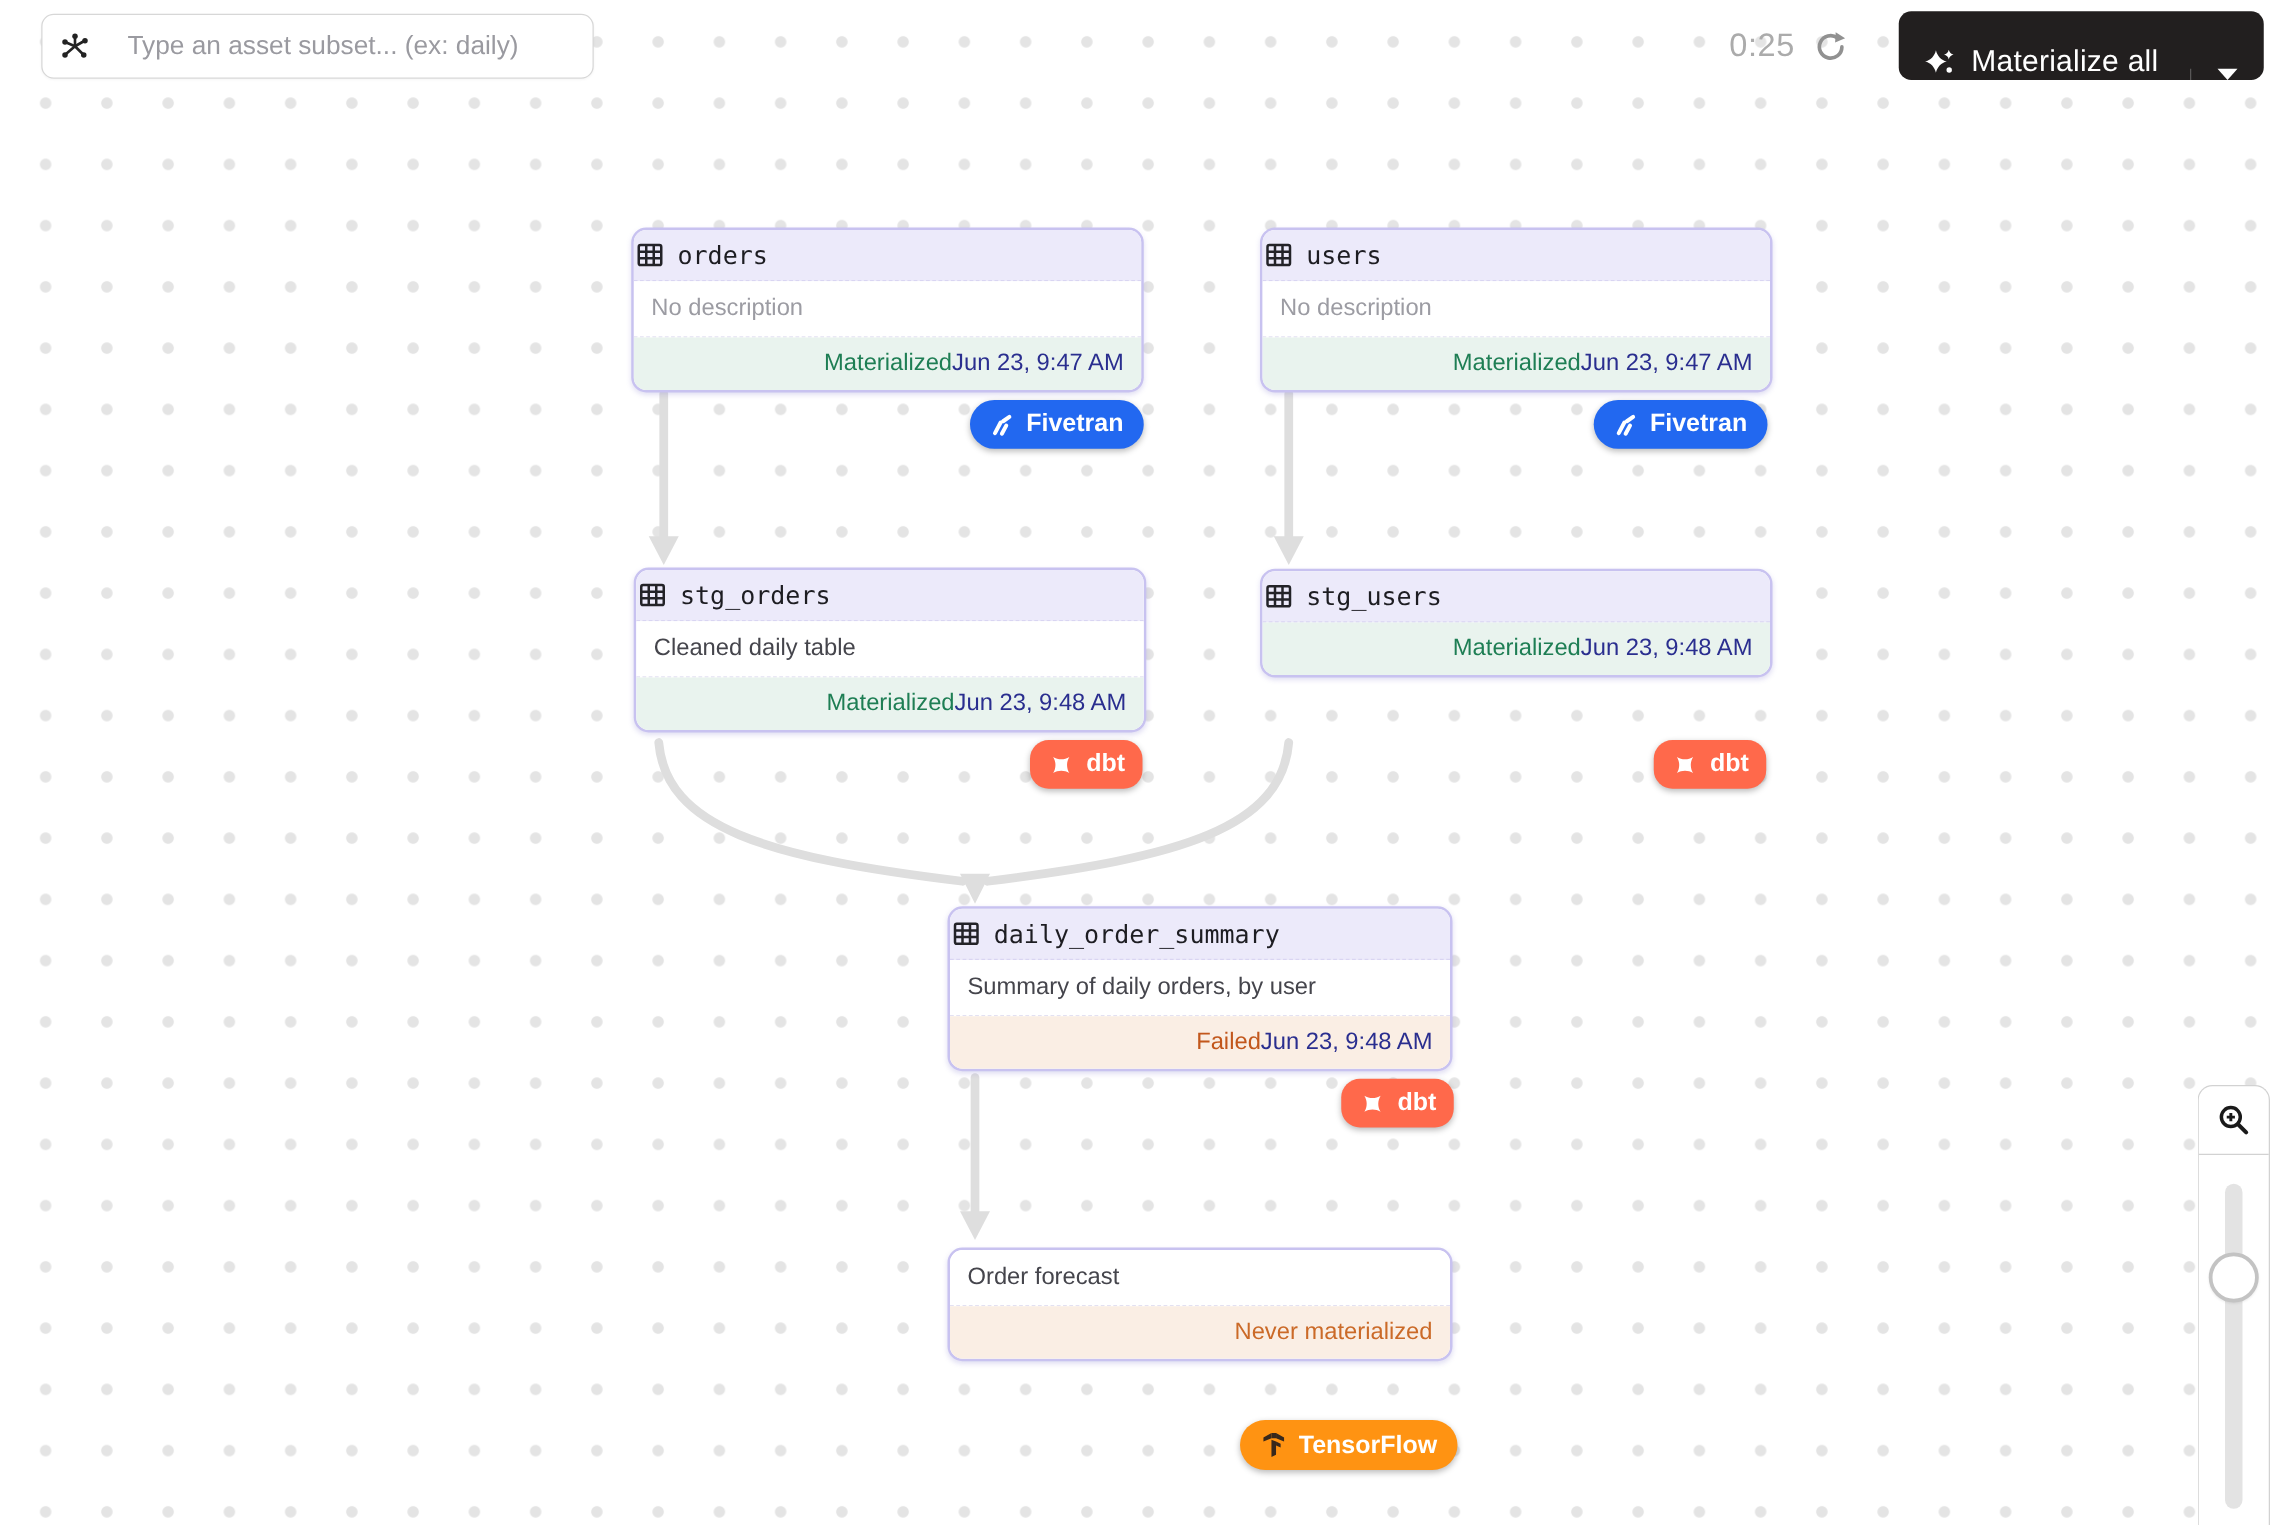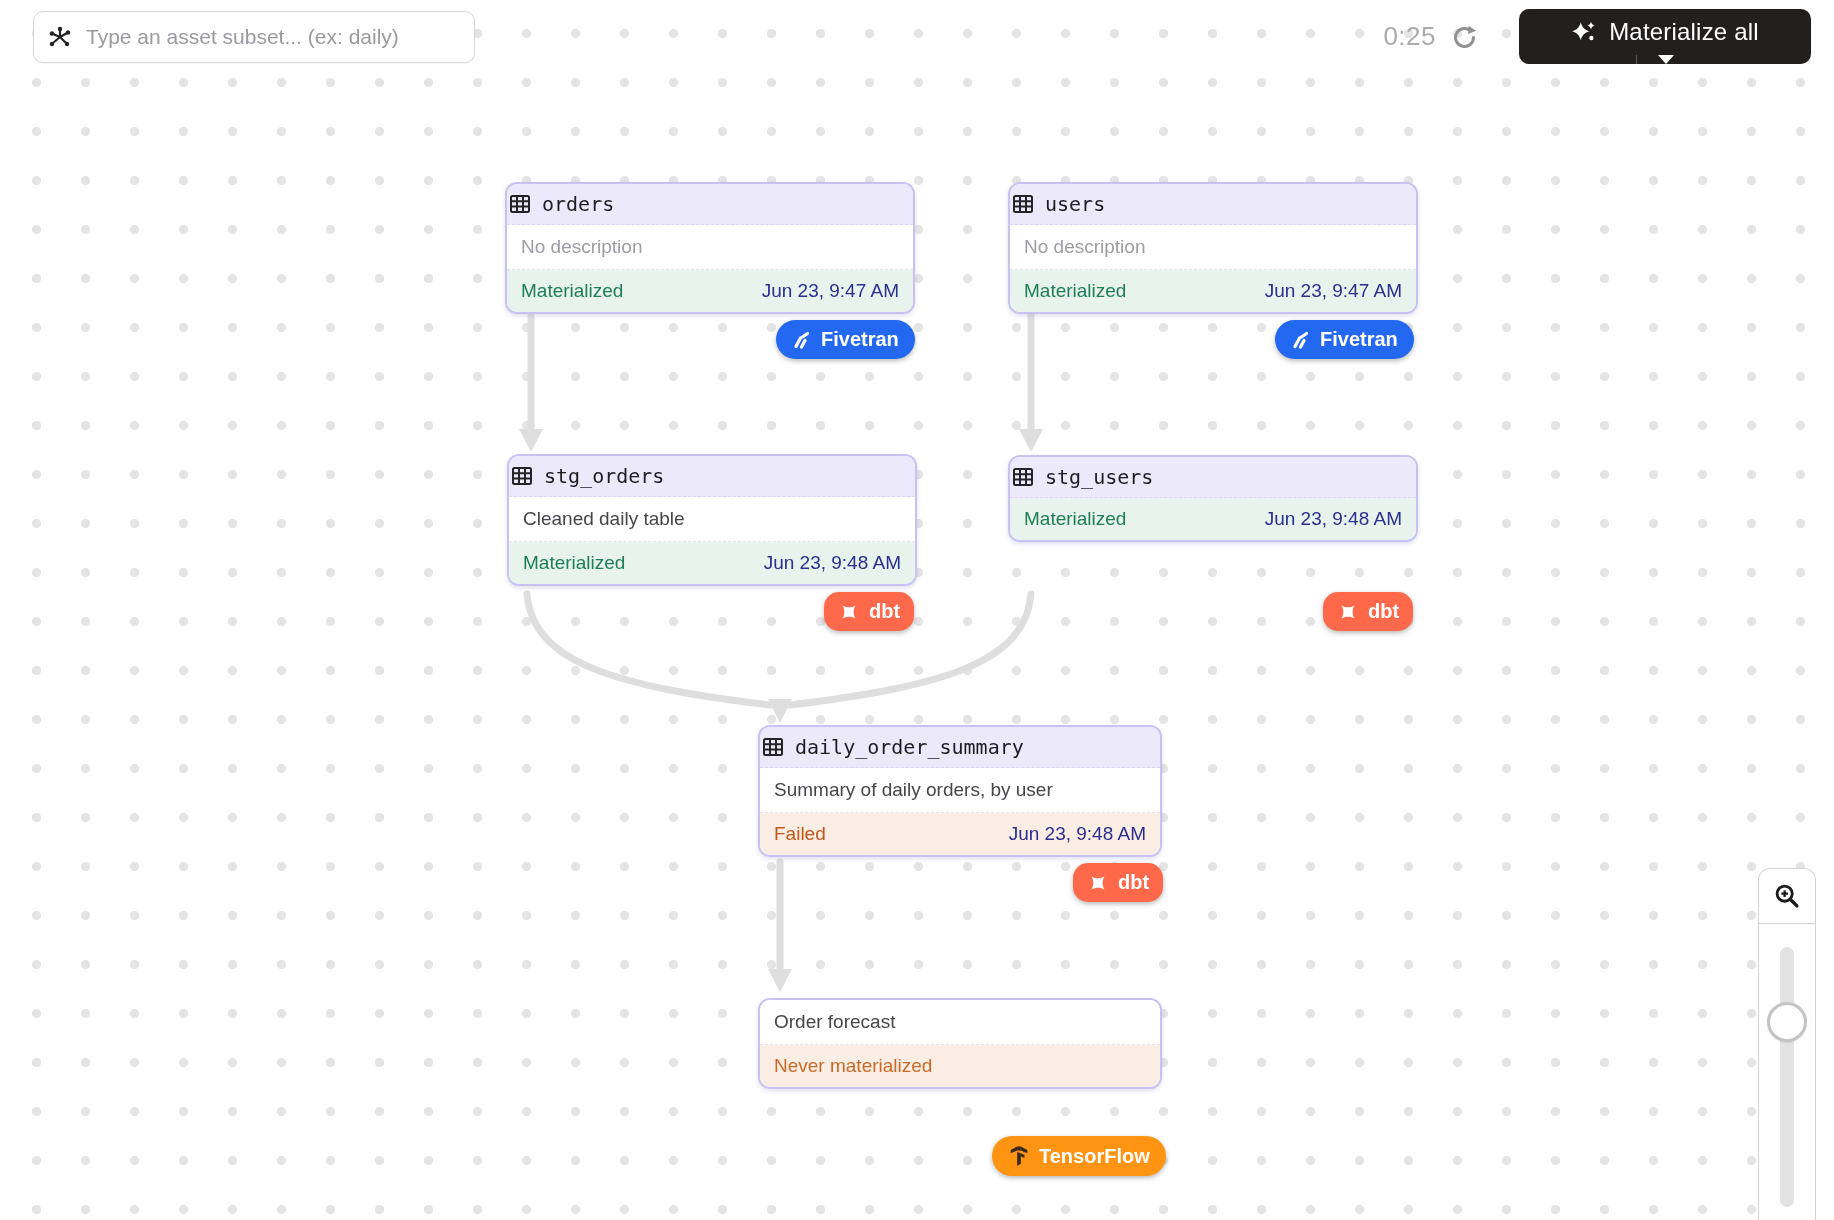"Type an asset subset... (ex:" .search { gap: 12px -> 28px }
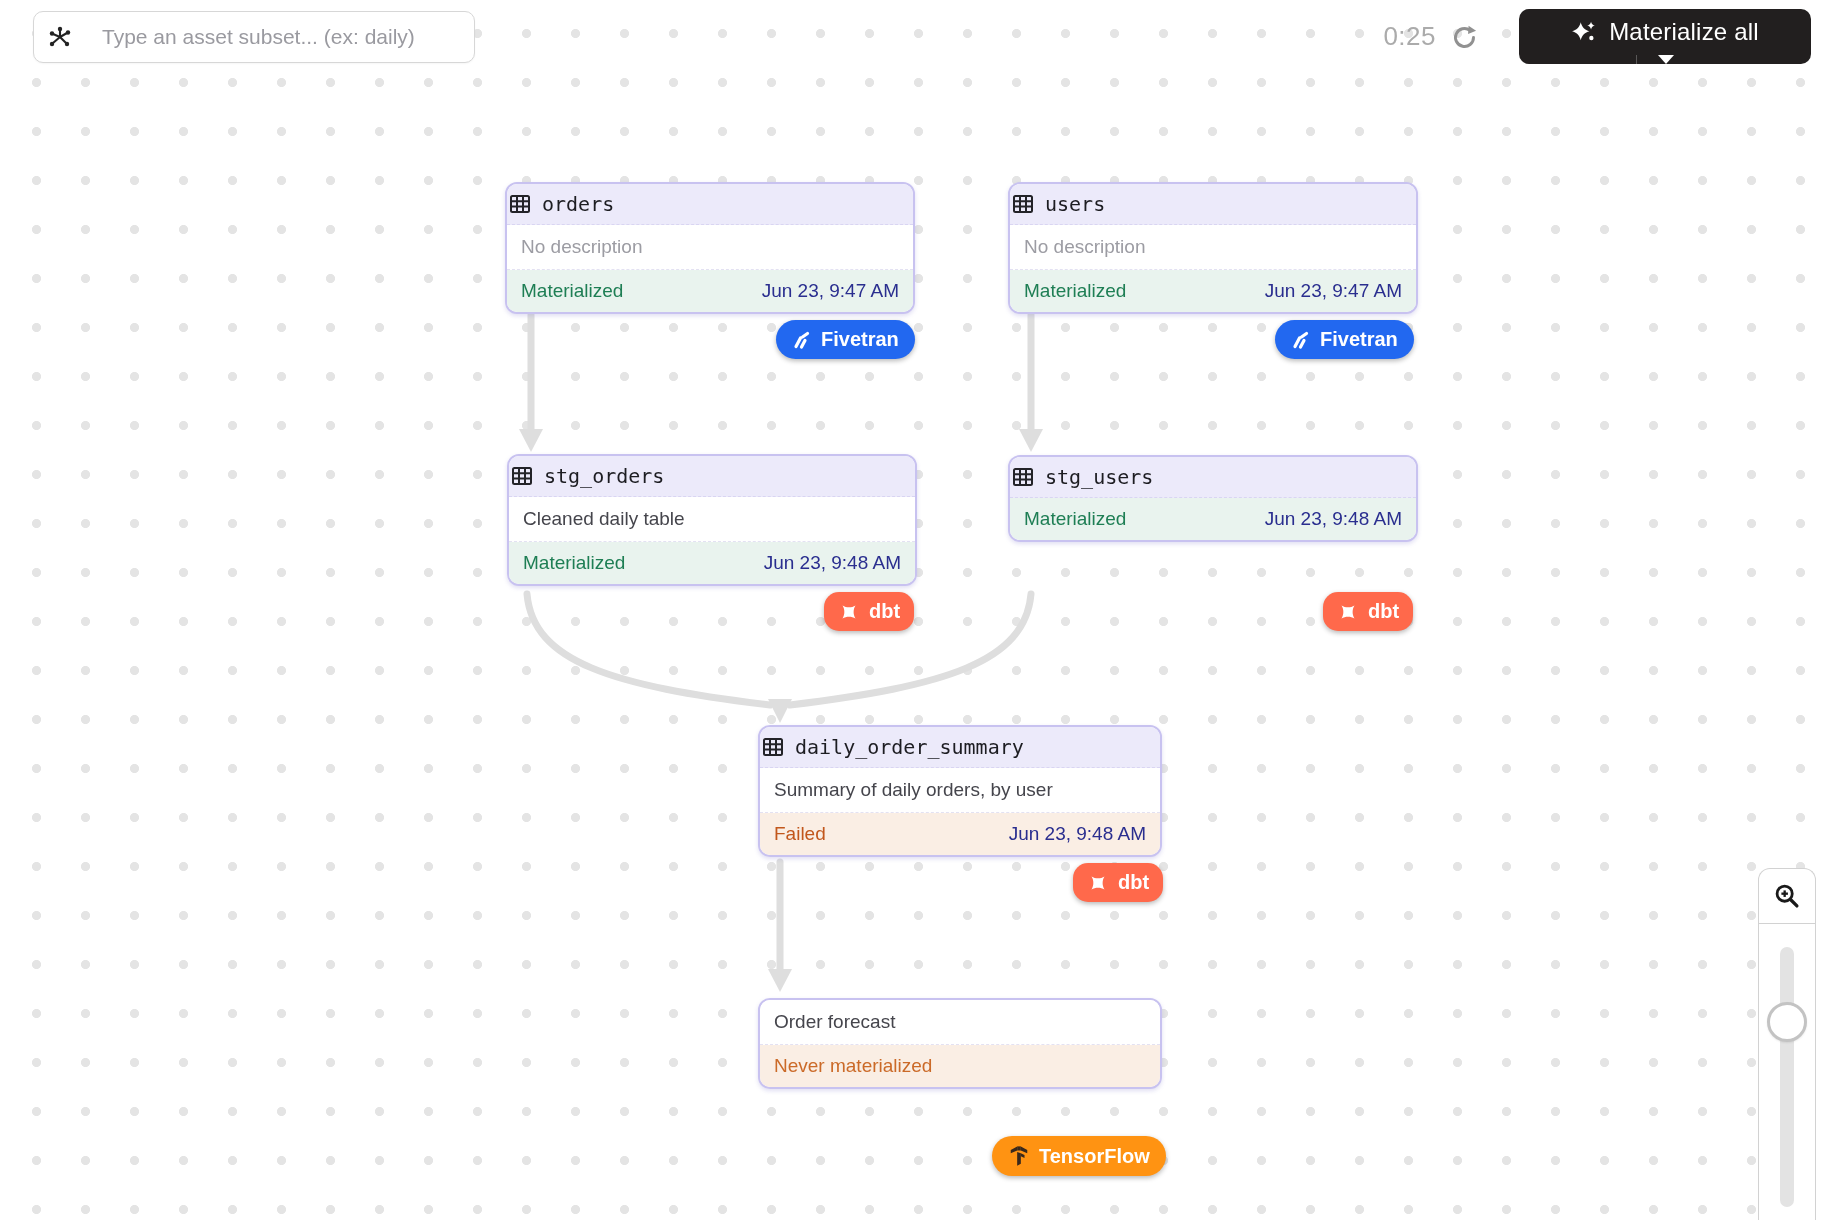"Materialize all" .mat-btn { align-items: center -> flex-end; flex-direction: column -> none }
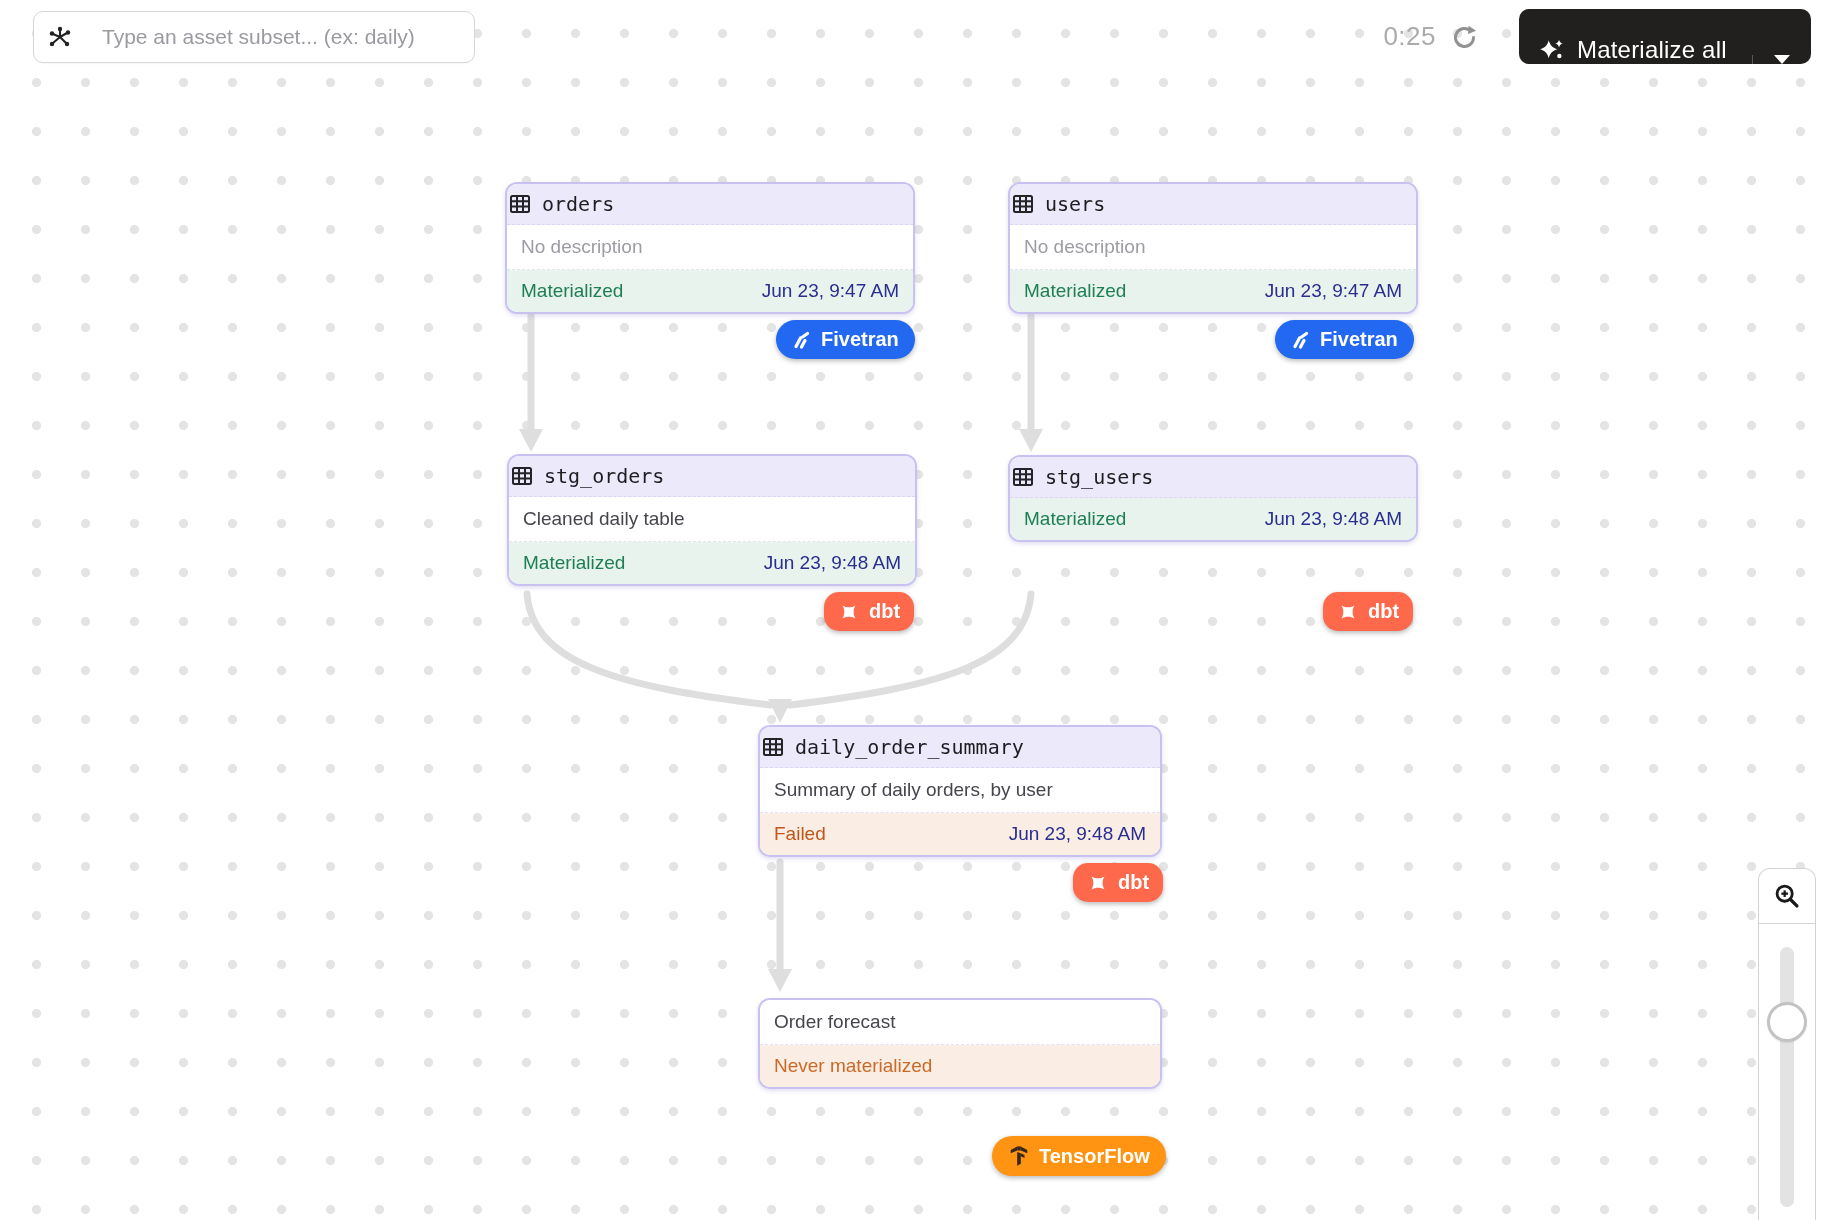"Materialized" .status { justify-content: space-between -> flex-end }
